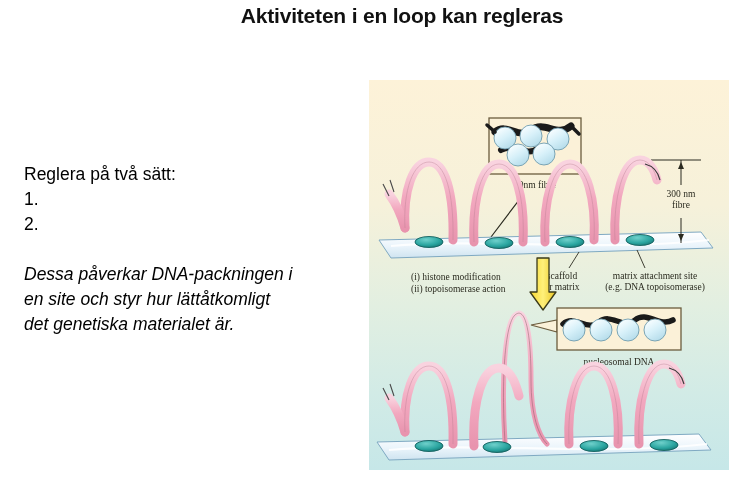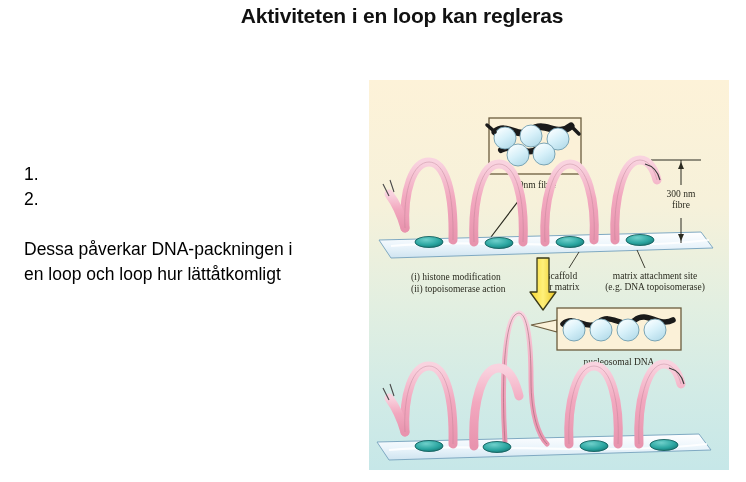"Reglera på två sätt:" div.lead-line { html: none -> <div>Reglera på två sätt:</div> }
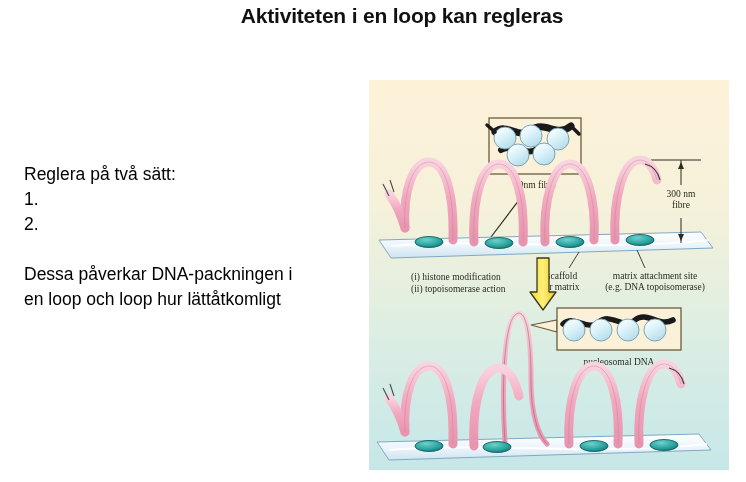"Dessa påverkar DNA-packningen i" #paragraph { font-style: none -> italic }
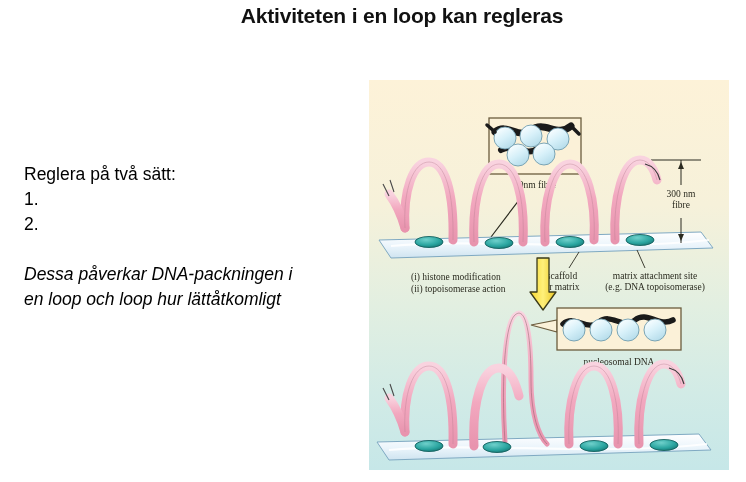"en loop och loop hur" span.pline { text: loop och loop -> site och styr }
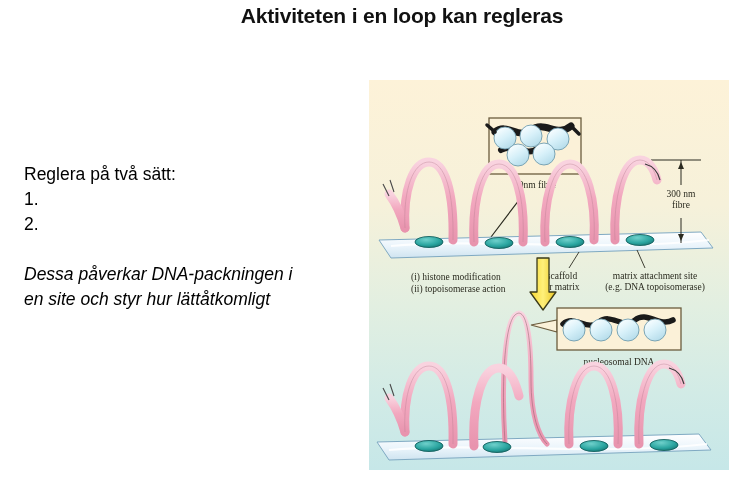"det genetiska materialet är." span.pline { html: none -> <span>det genetiska materialet är.</span> }
